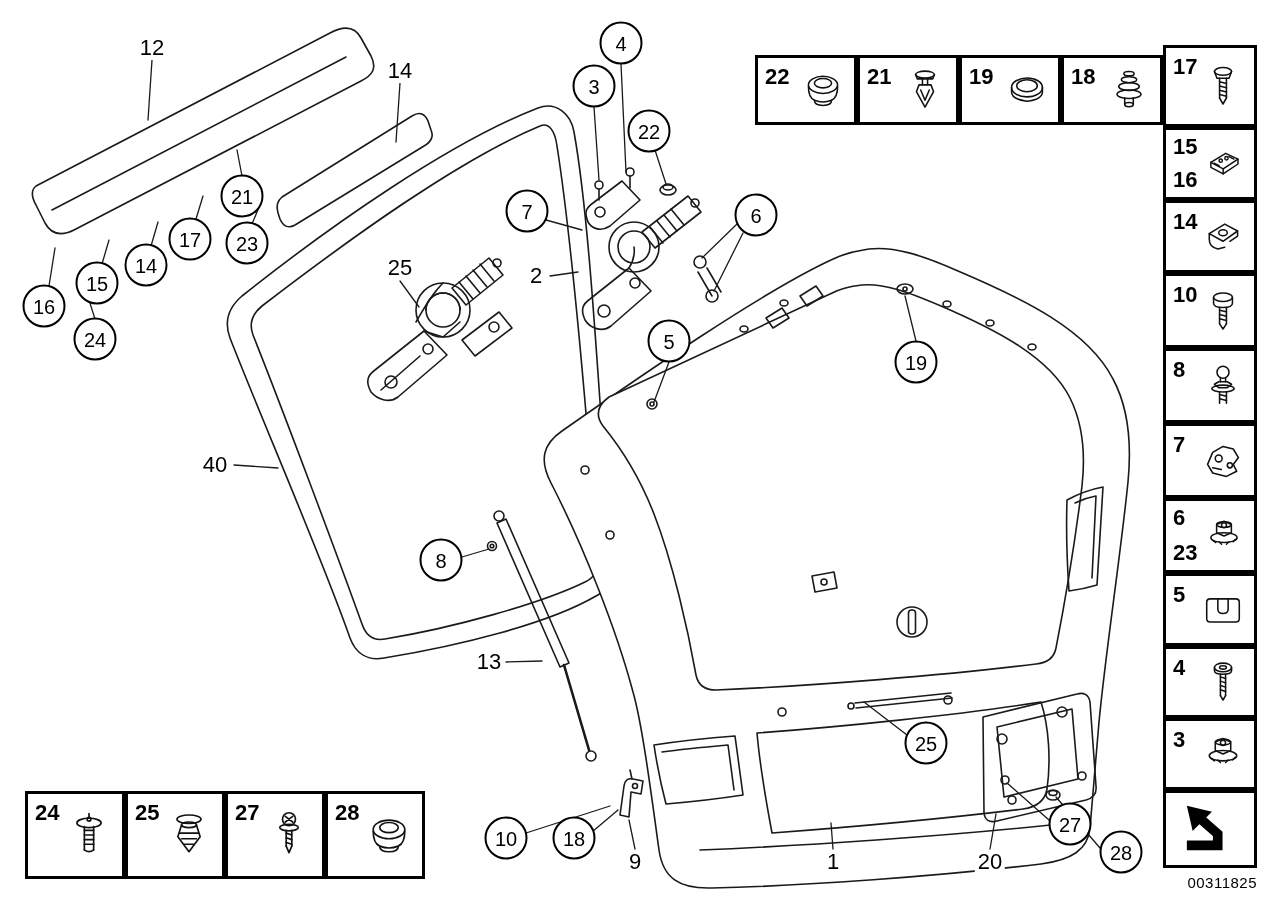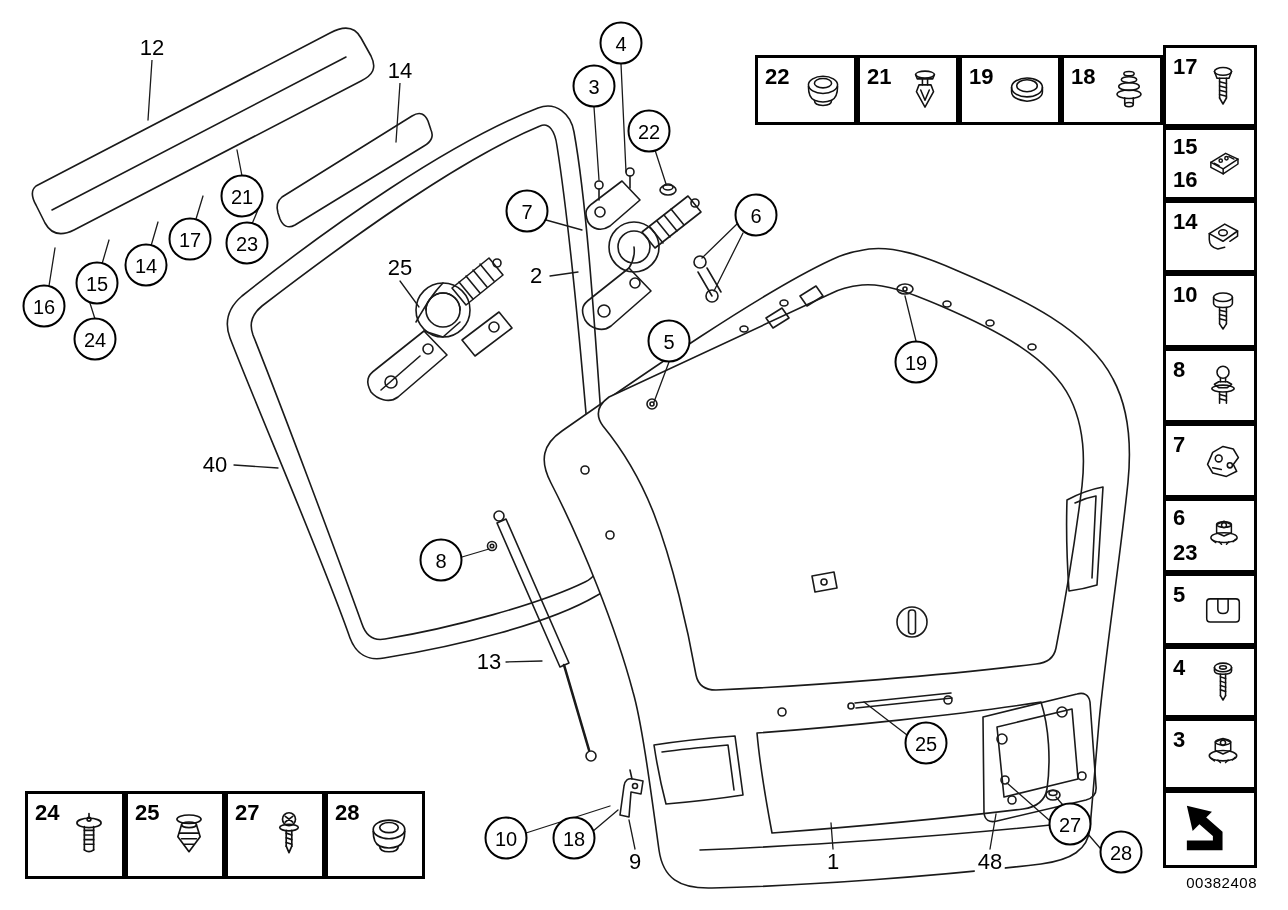"48" div.callout { text: 48 -> 20 }
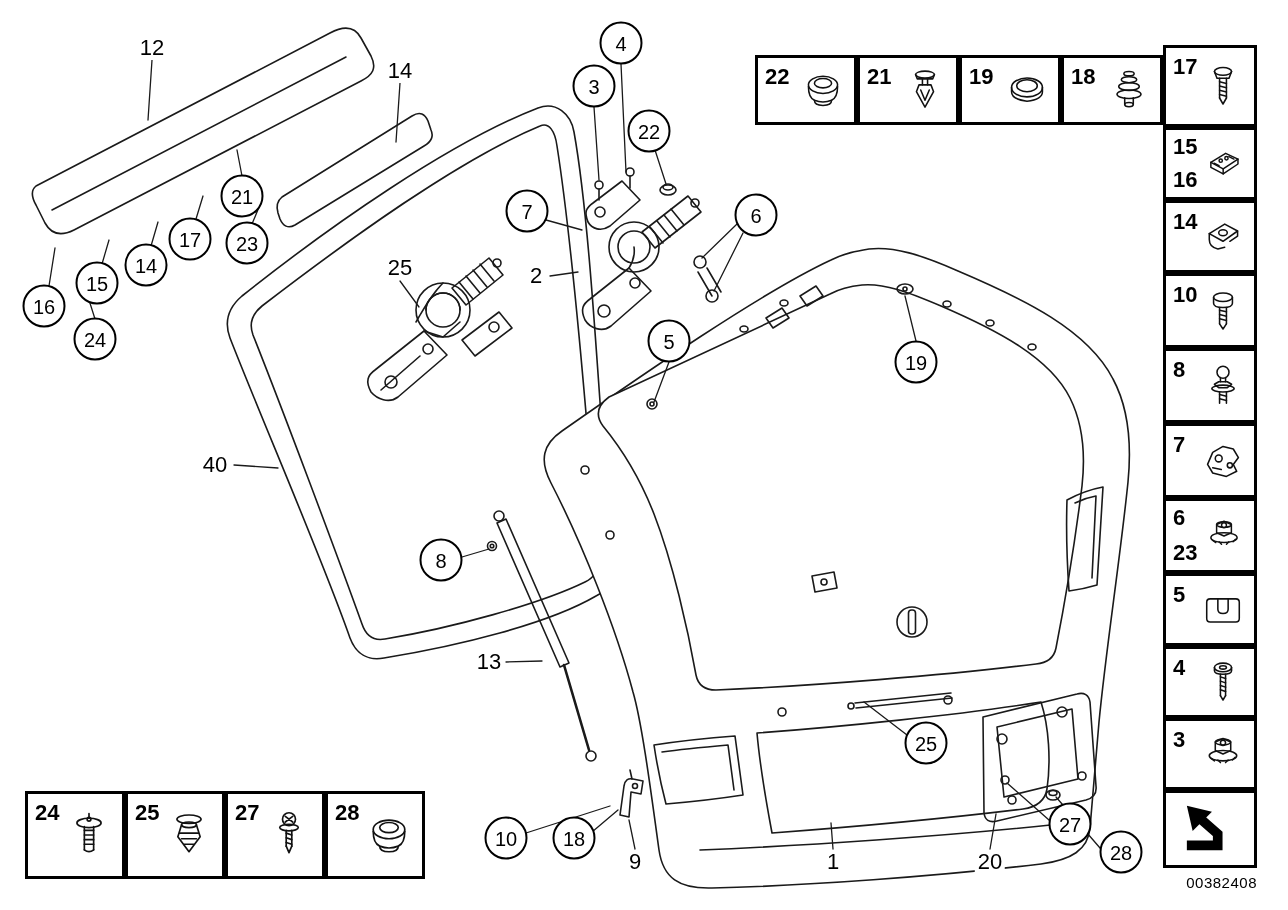"00382408" div { text: 00382408 -> 00311825 }
